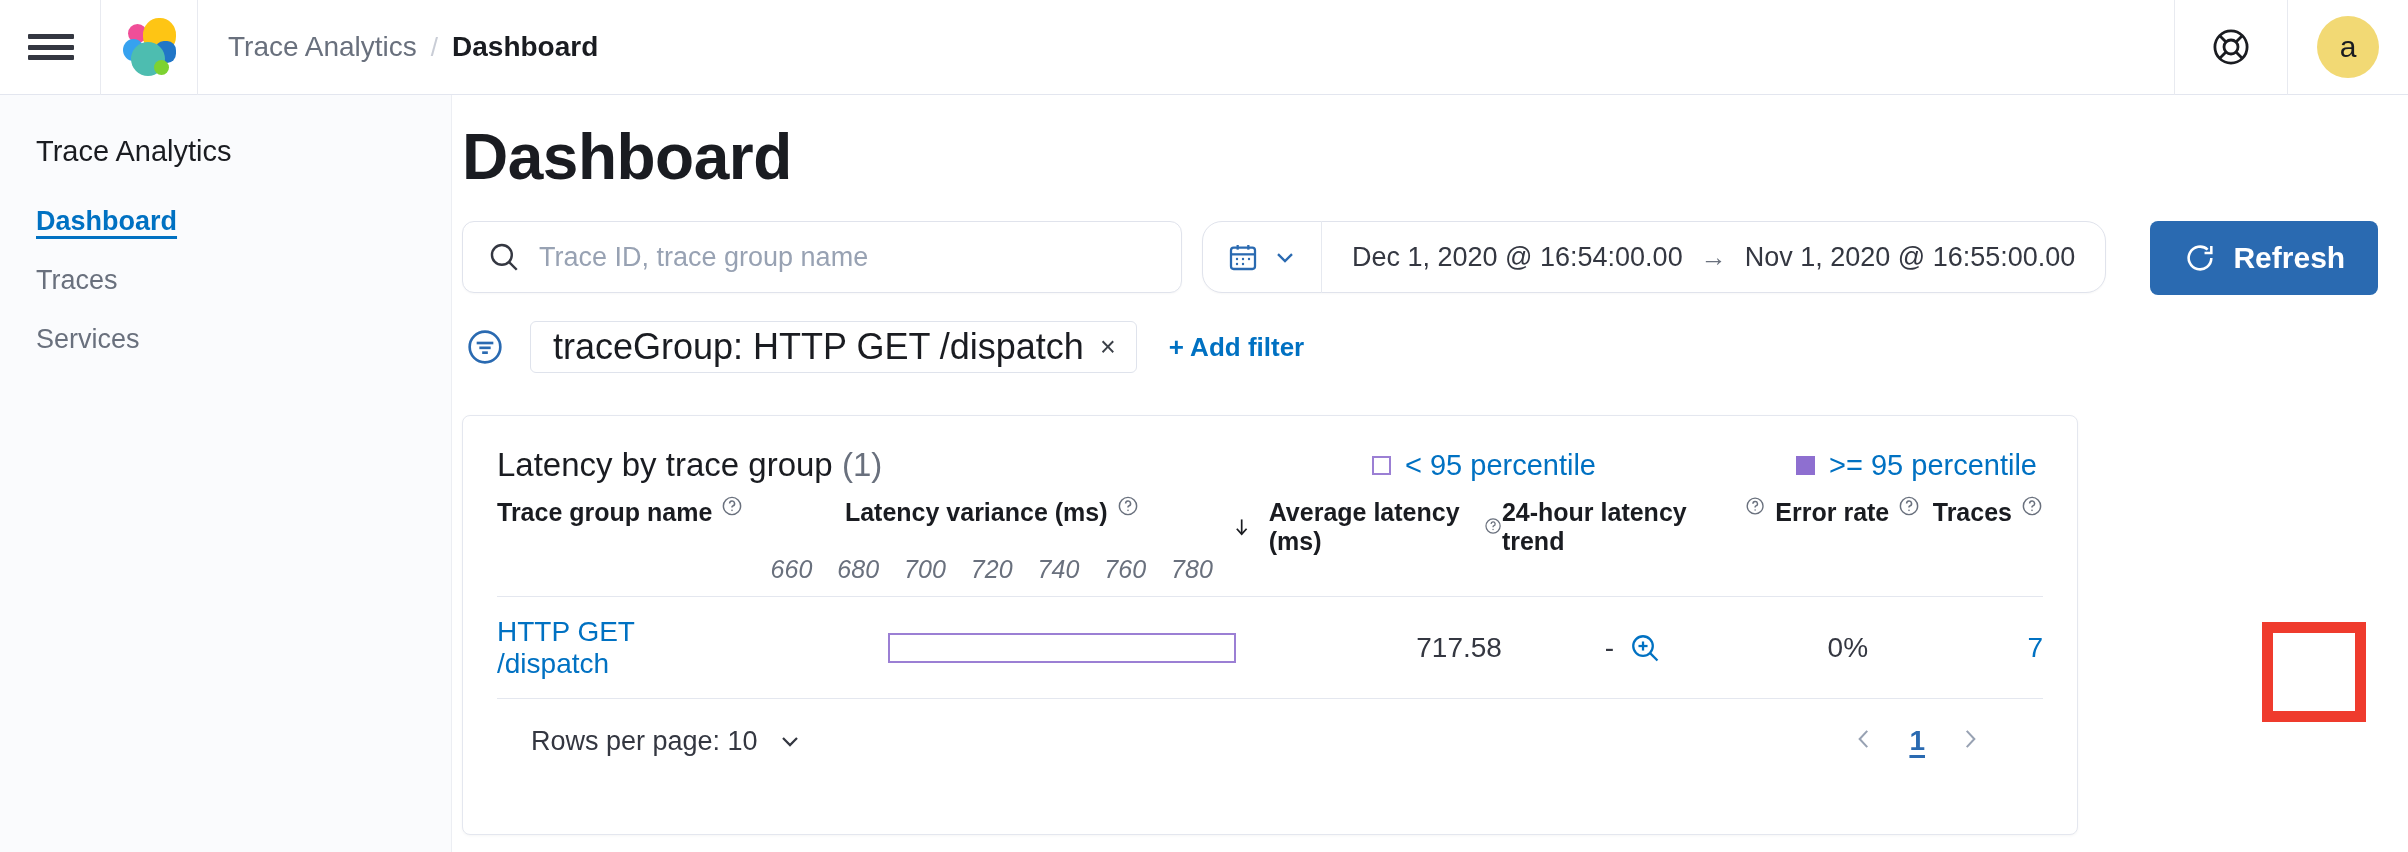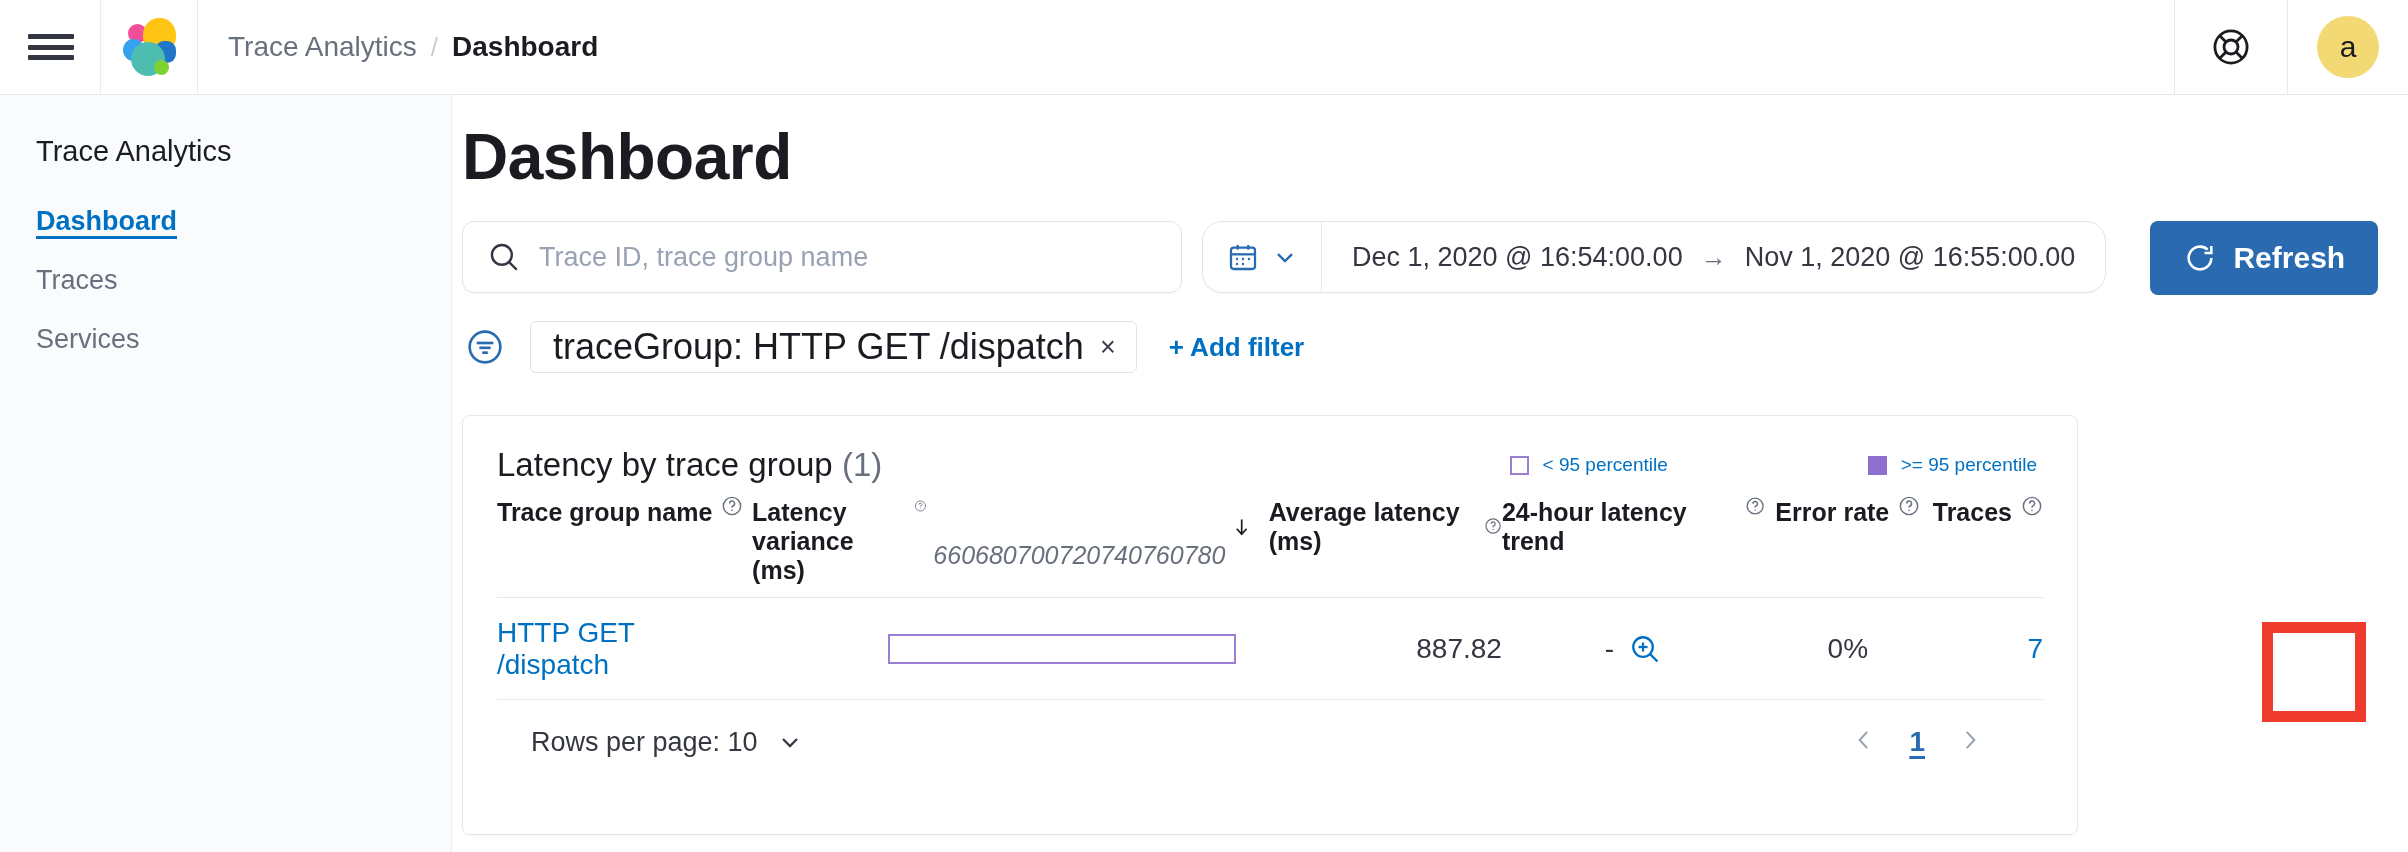"< 95 percentile" .legend-item { font-size: 19px -> 29px }
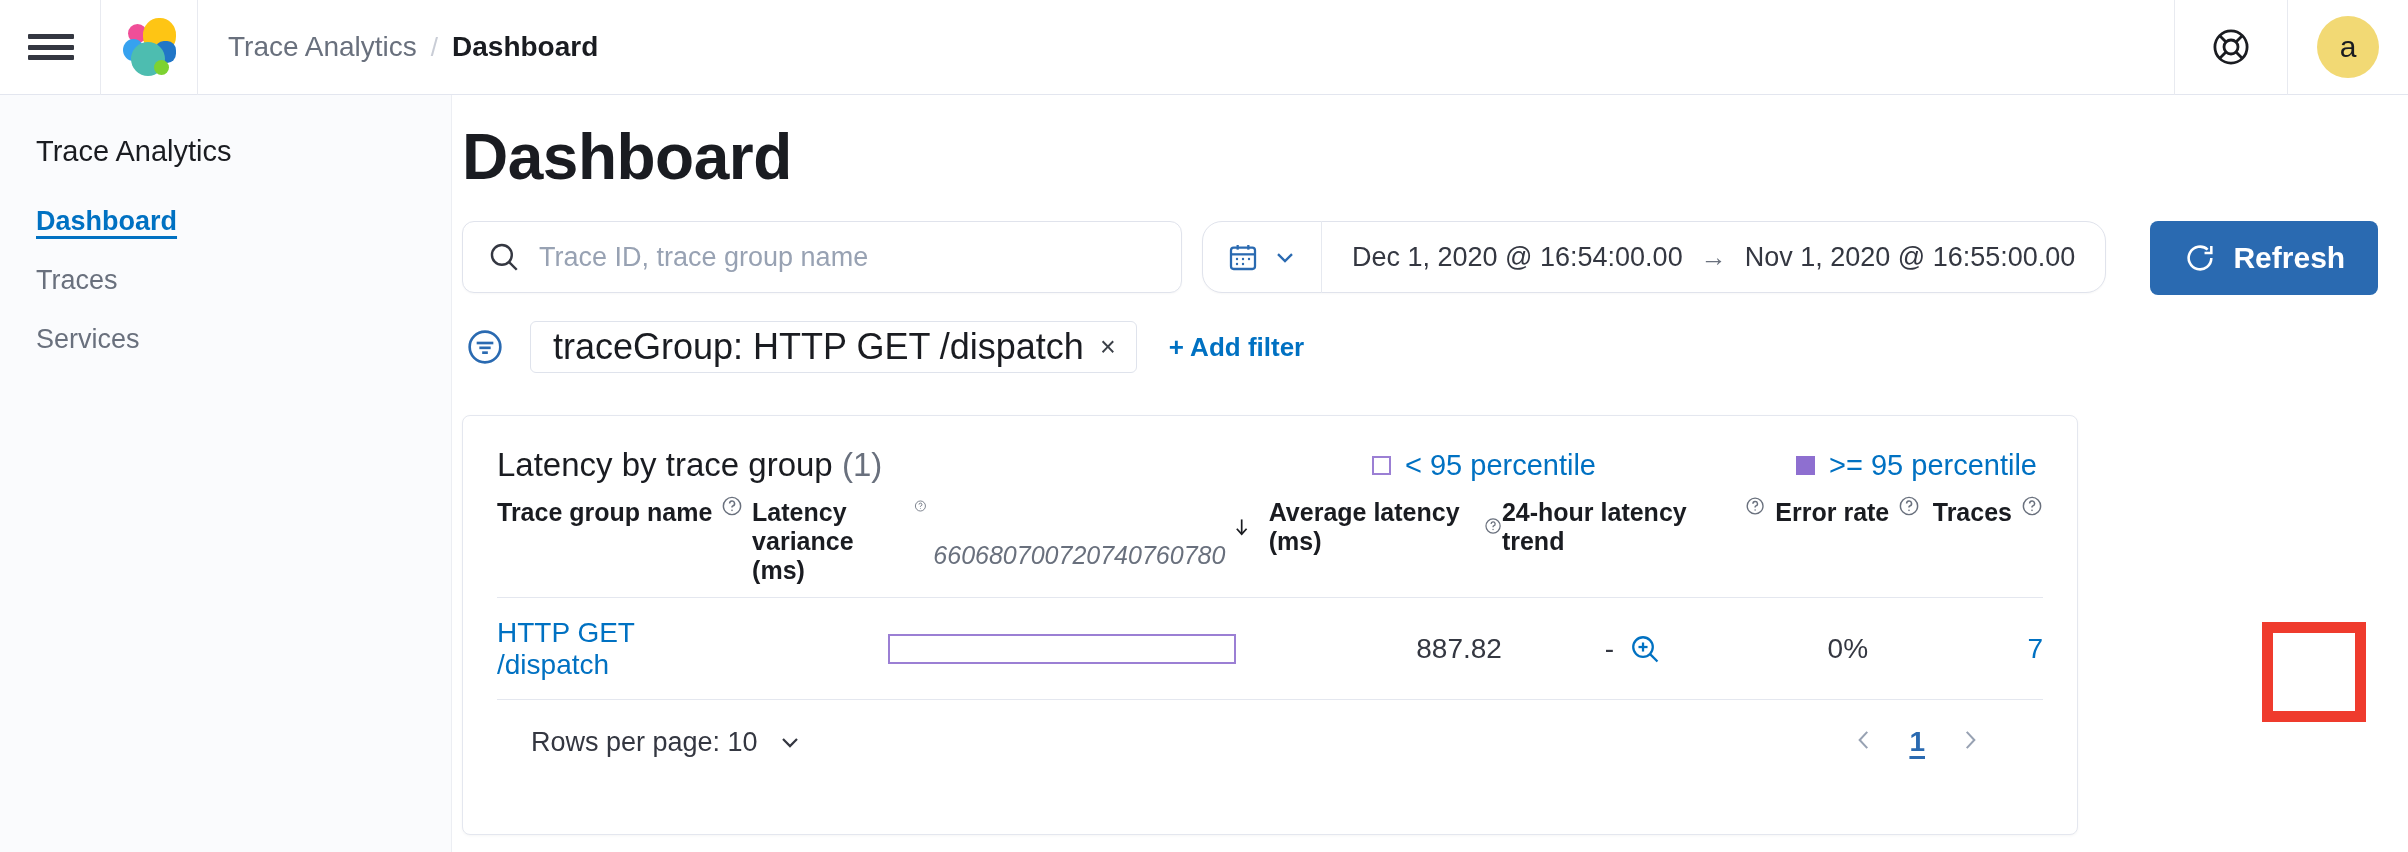"Latency variance (ms)" .col-variance { flex-direction: row -> column }
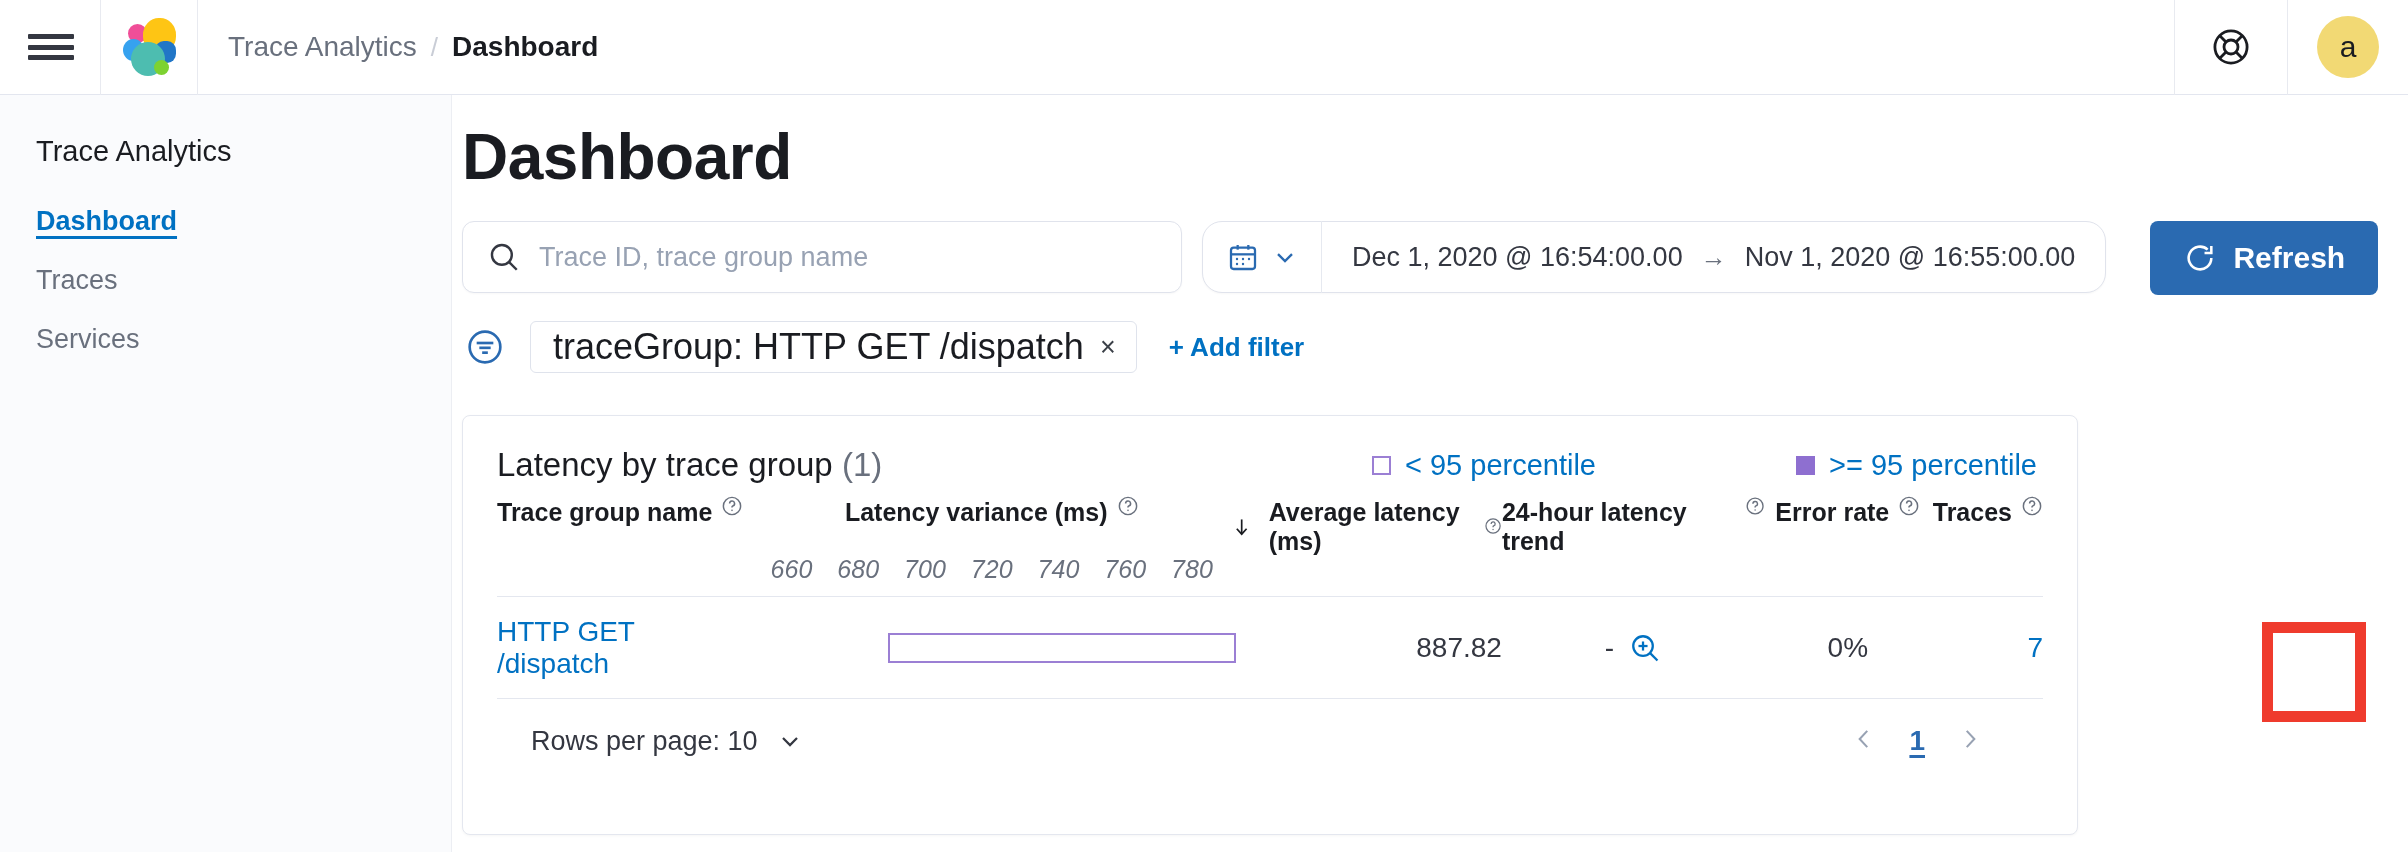"887.82" div.cell { text: 887.82 -> 717.58 }
